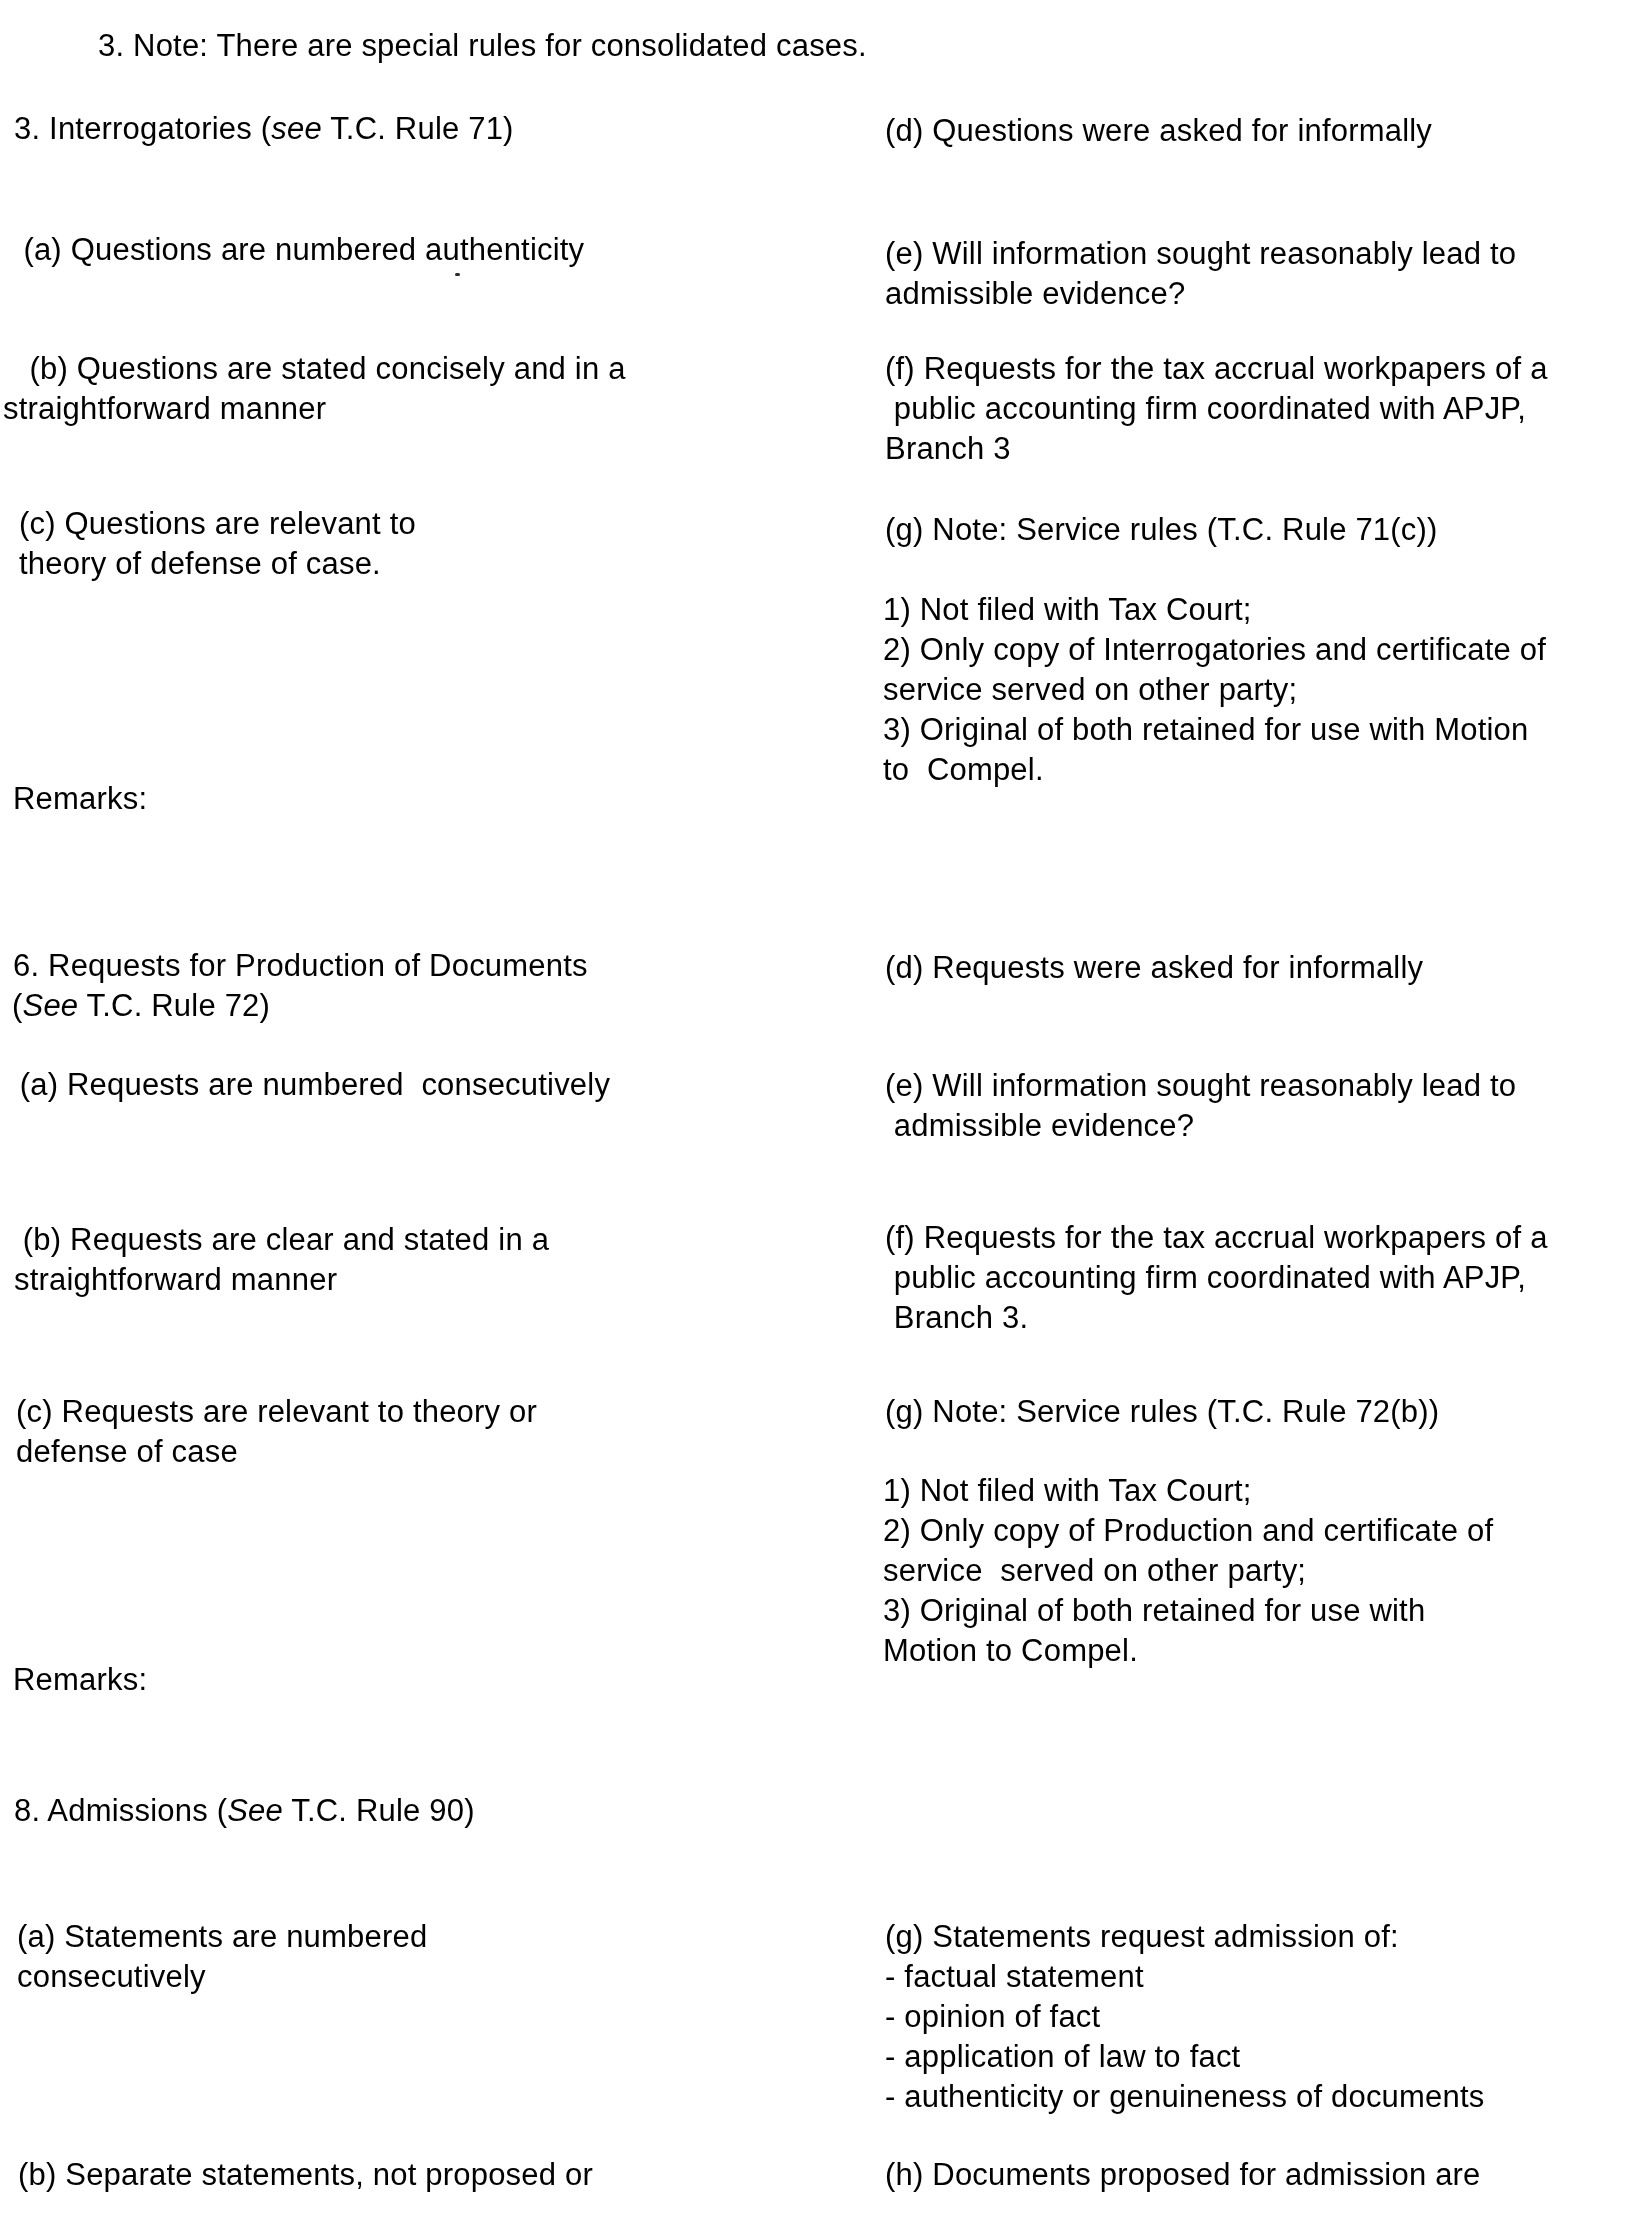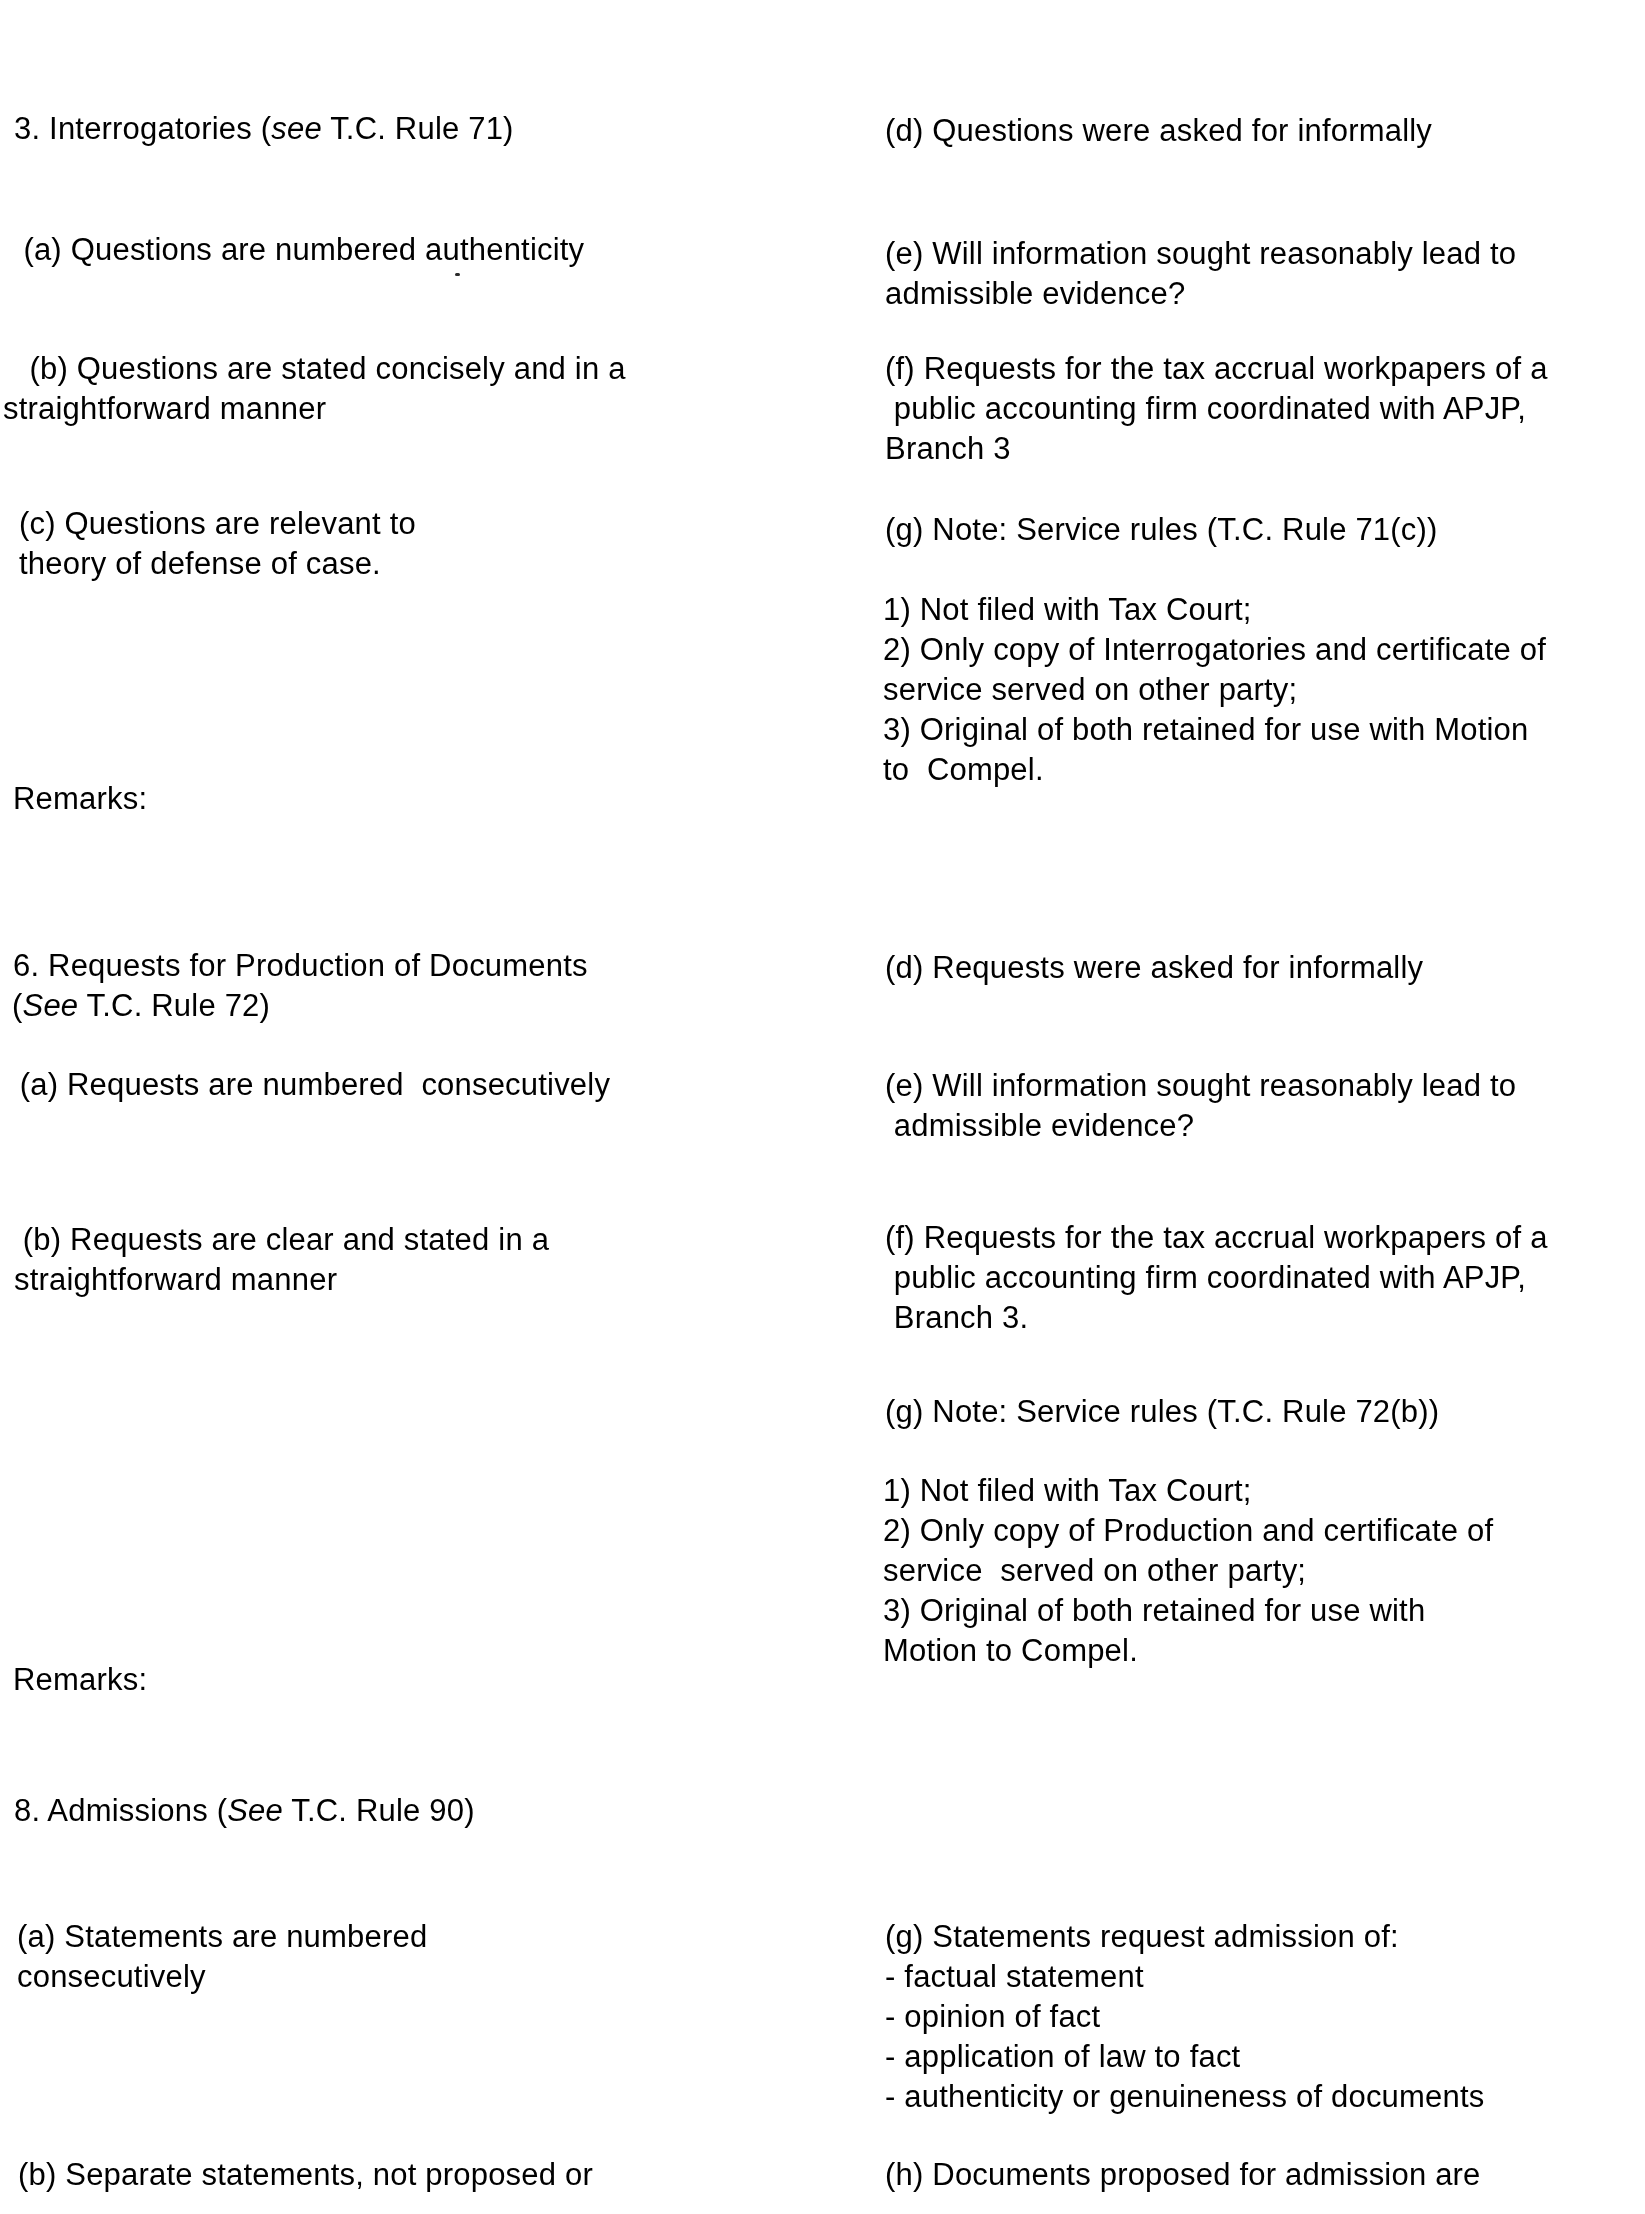"3. Note: There are special" div.tb { html: none -> <div>3. Note: There are special rules for consolidated cases.</div> }
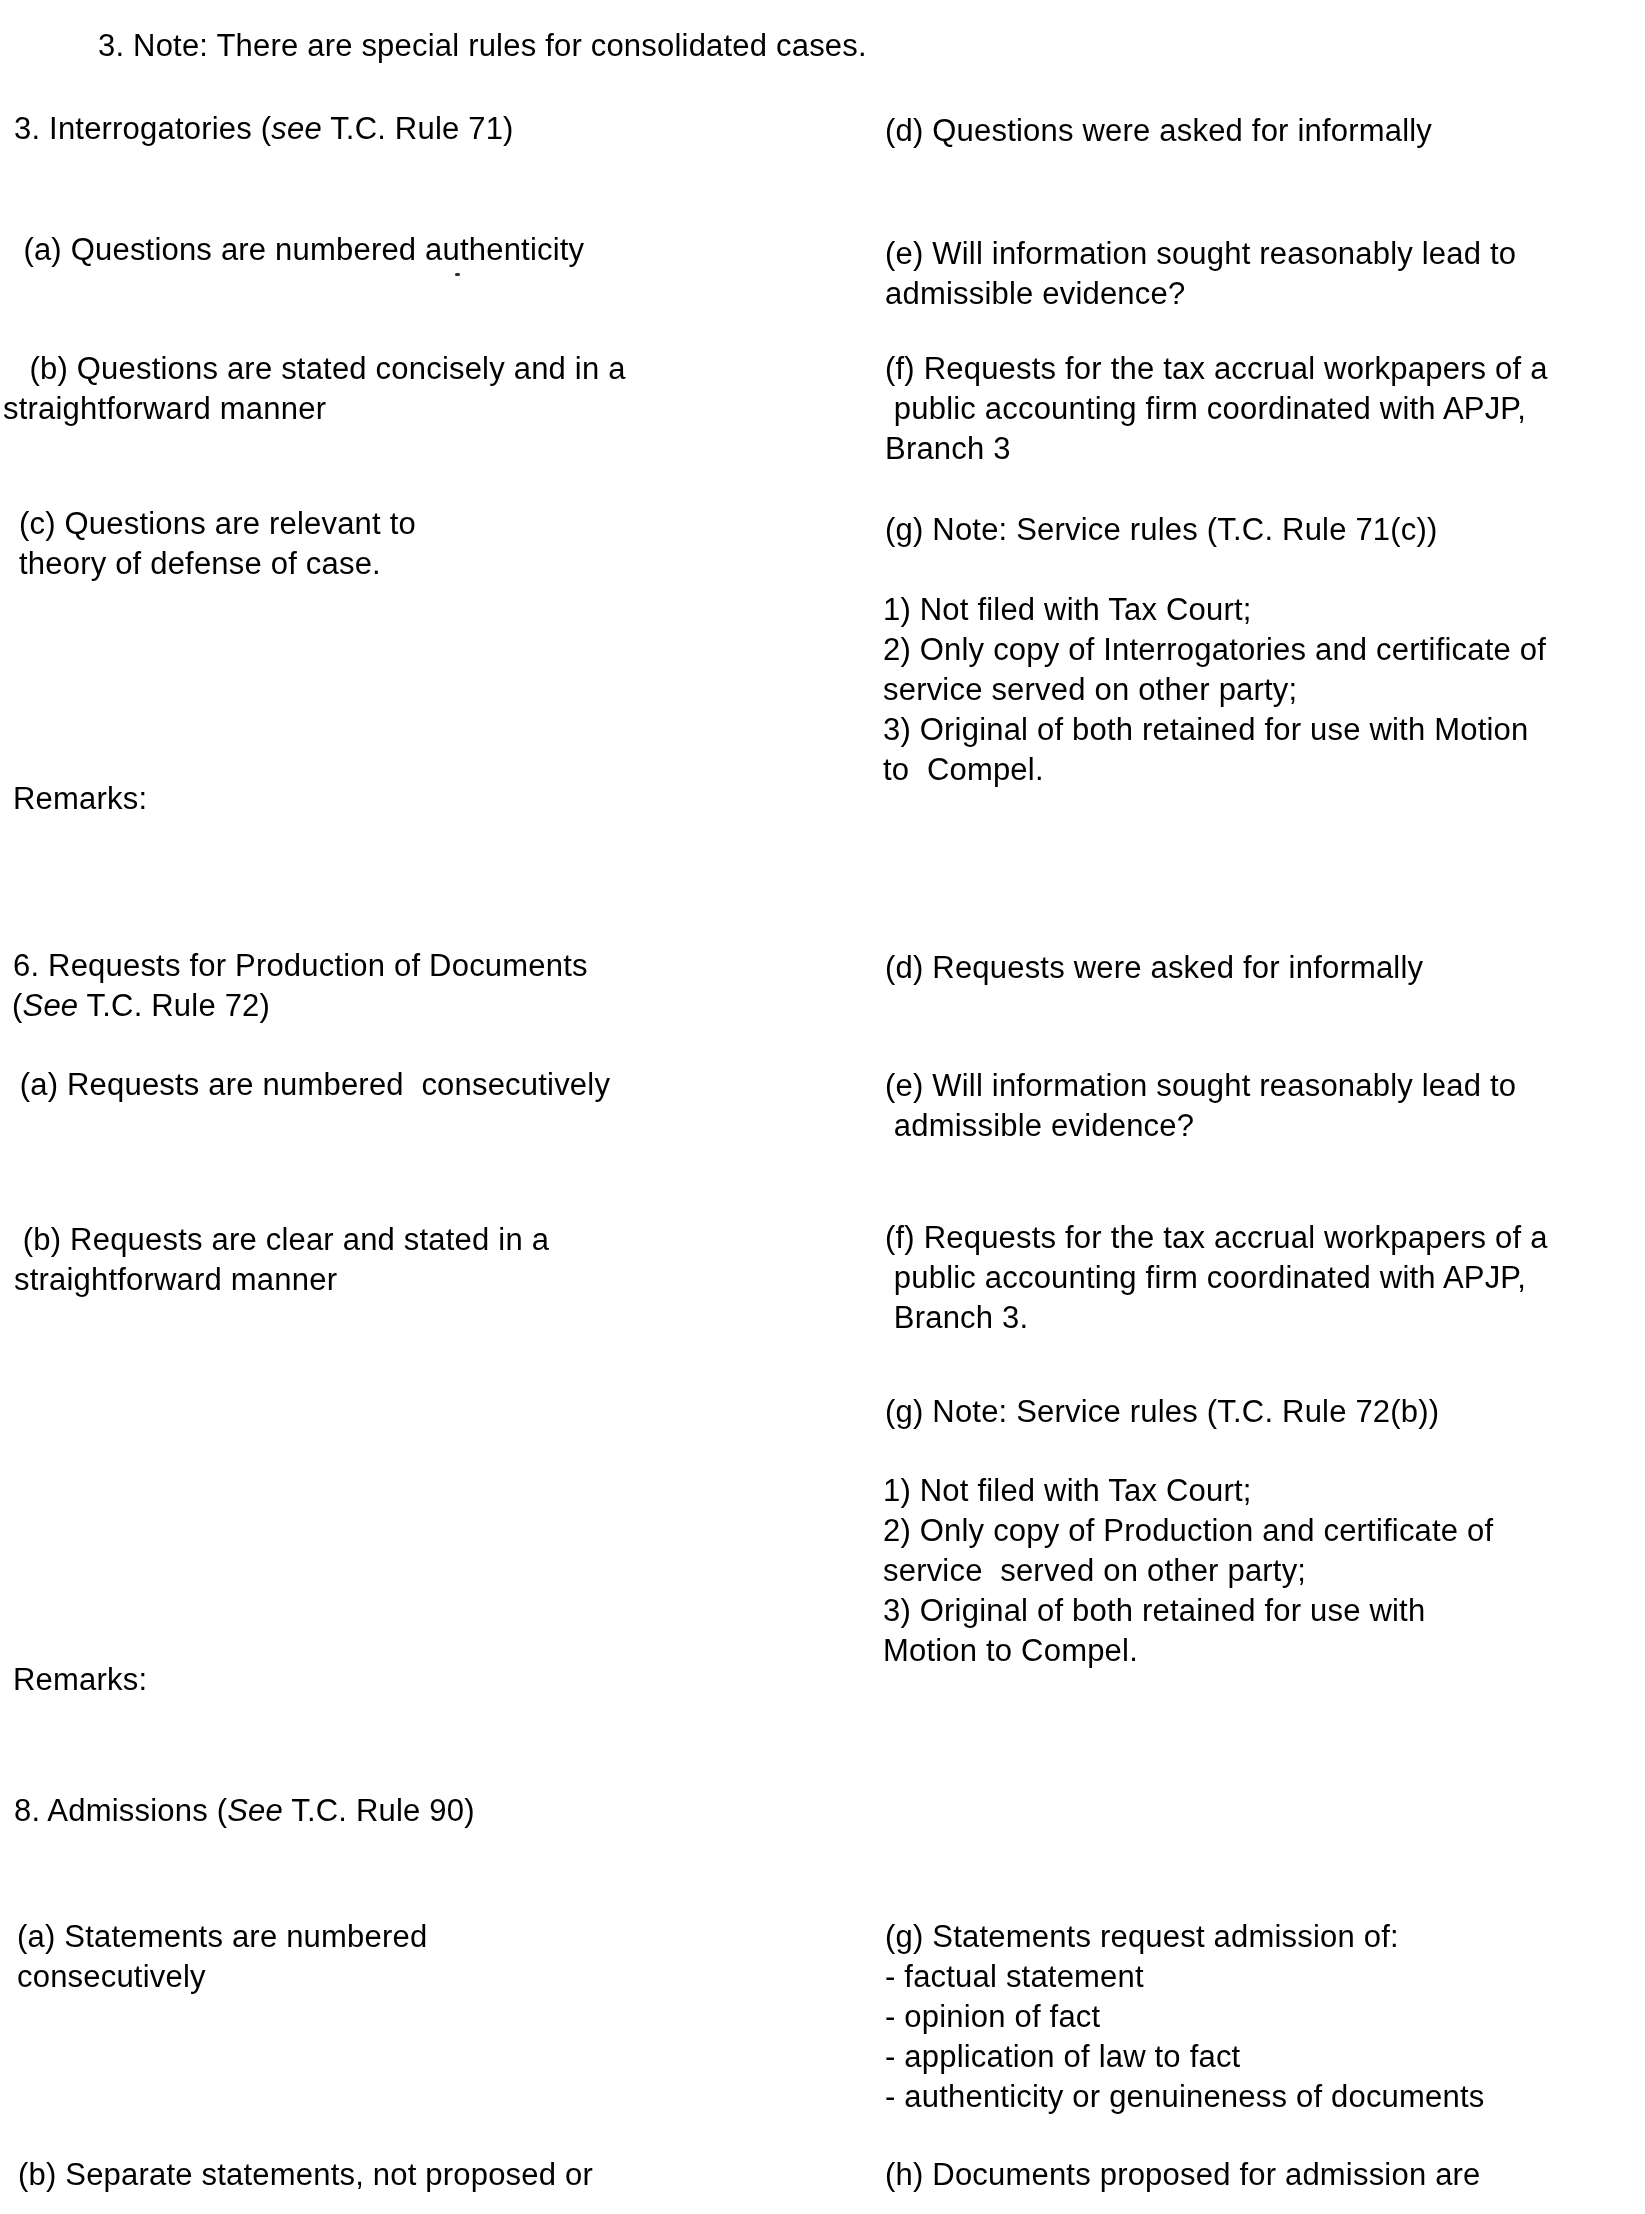"(c) Requests are relevant to" div.tb { html: none -> <div>(c) Requests are relevant to theory or defense of case</div> }
